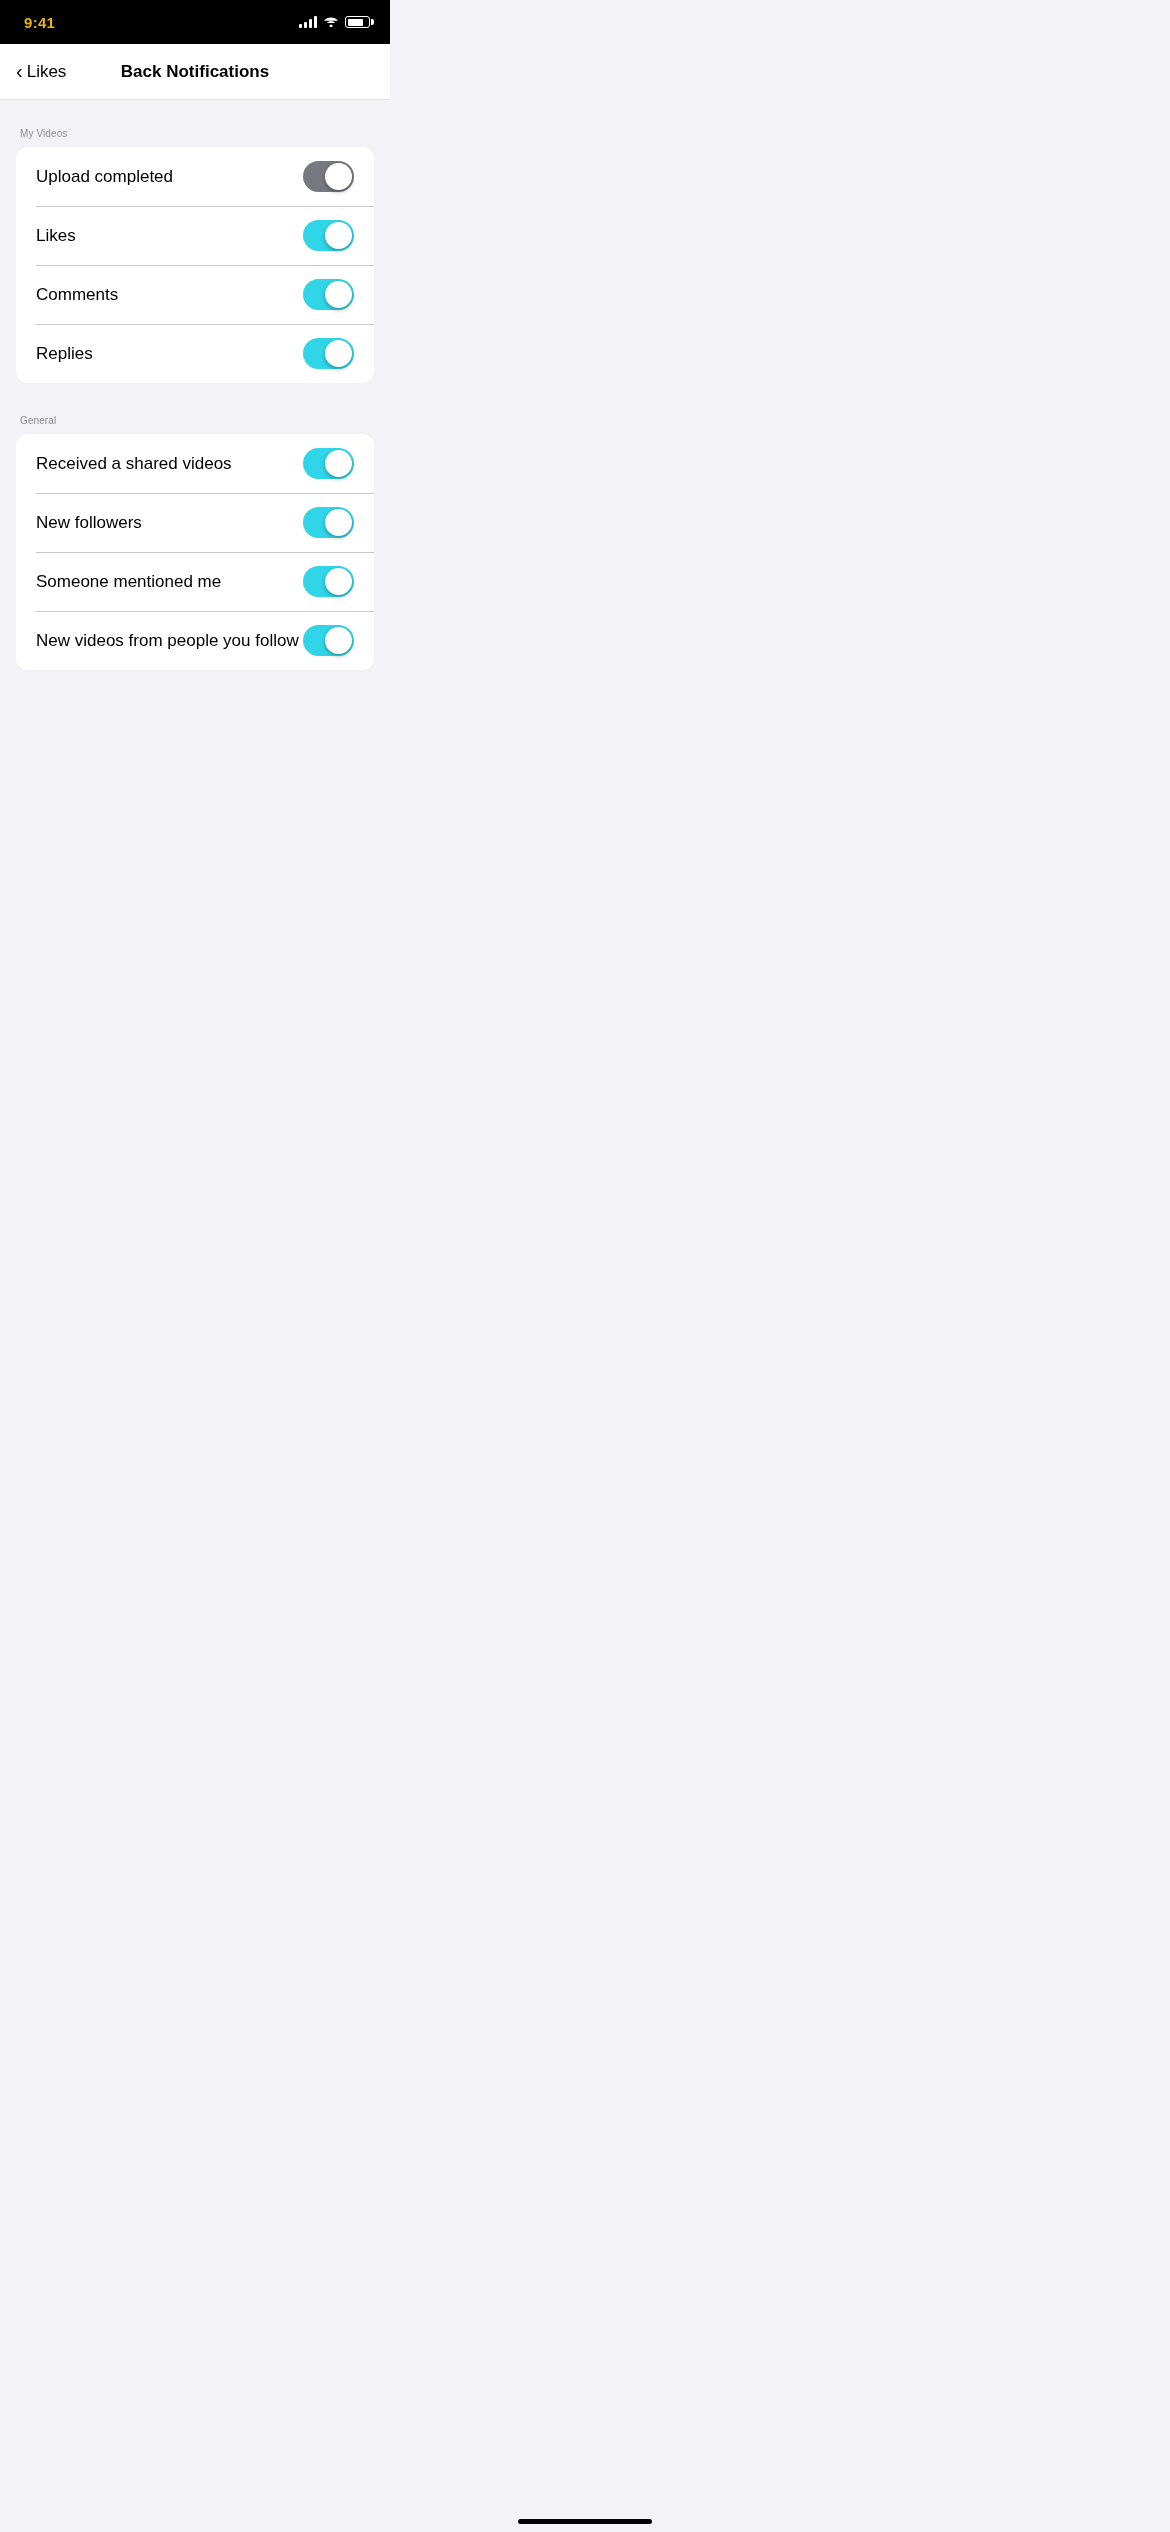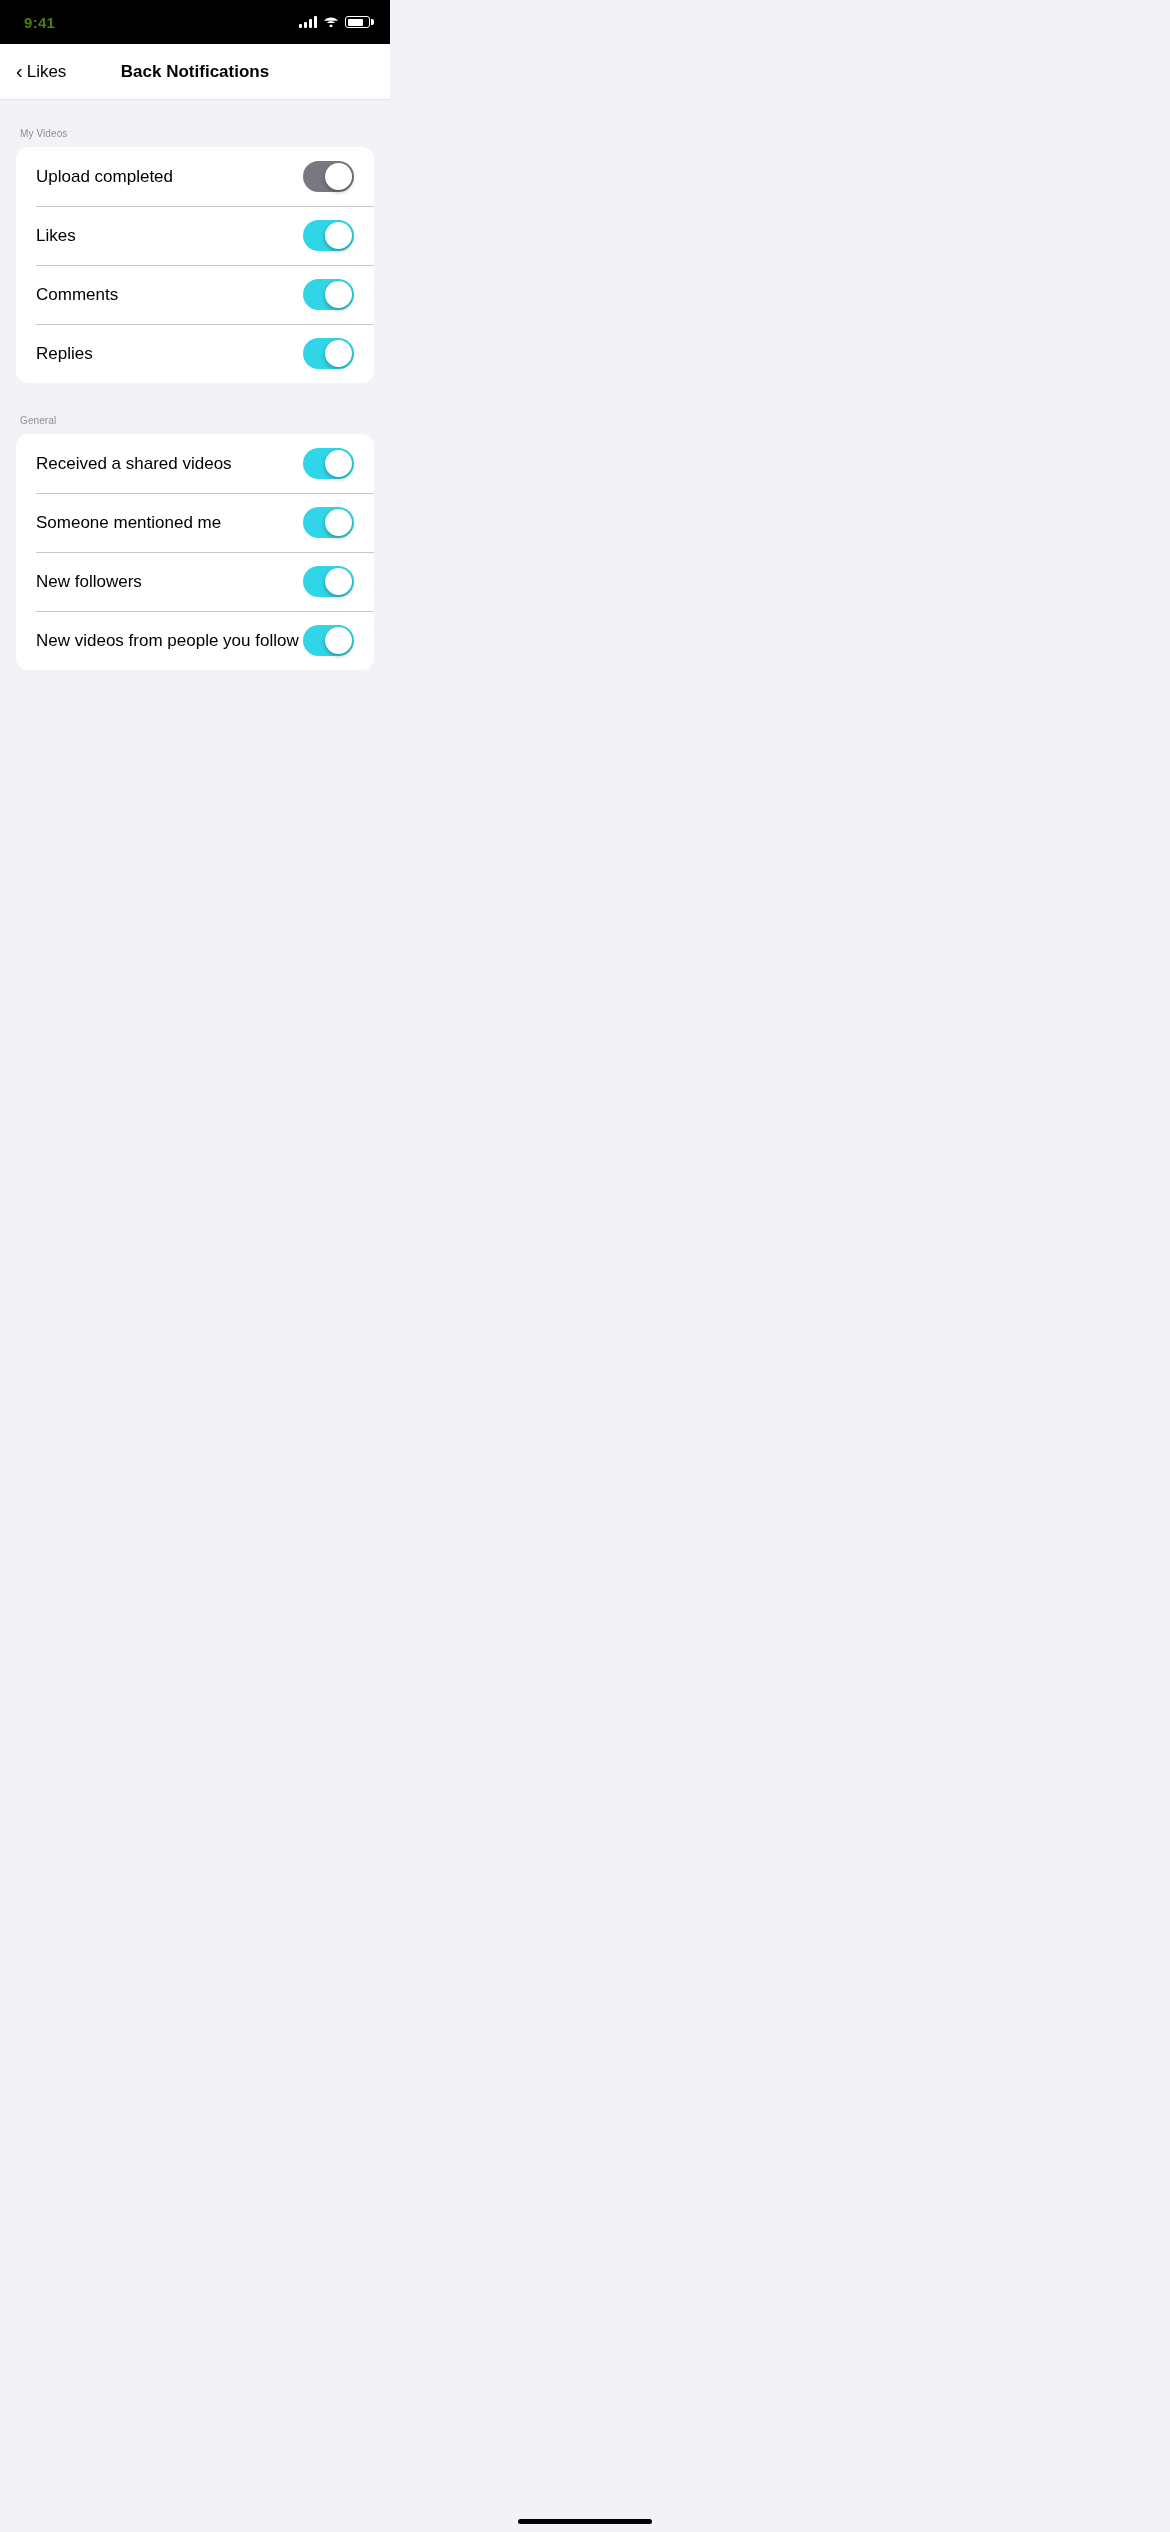"9:41" .status-time { color: #4d7c0f -> #eab308 }
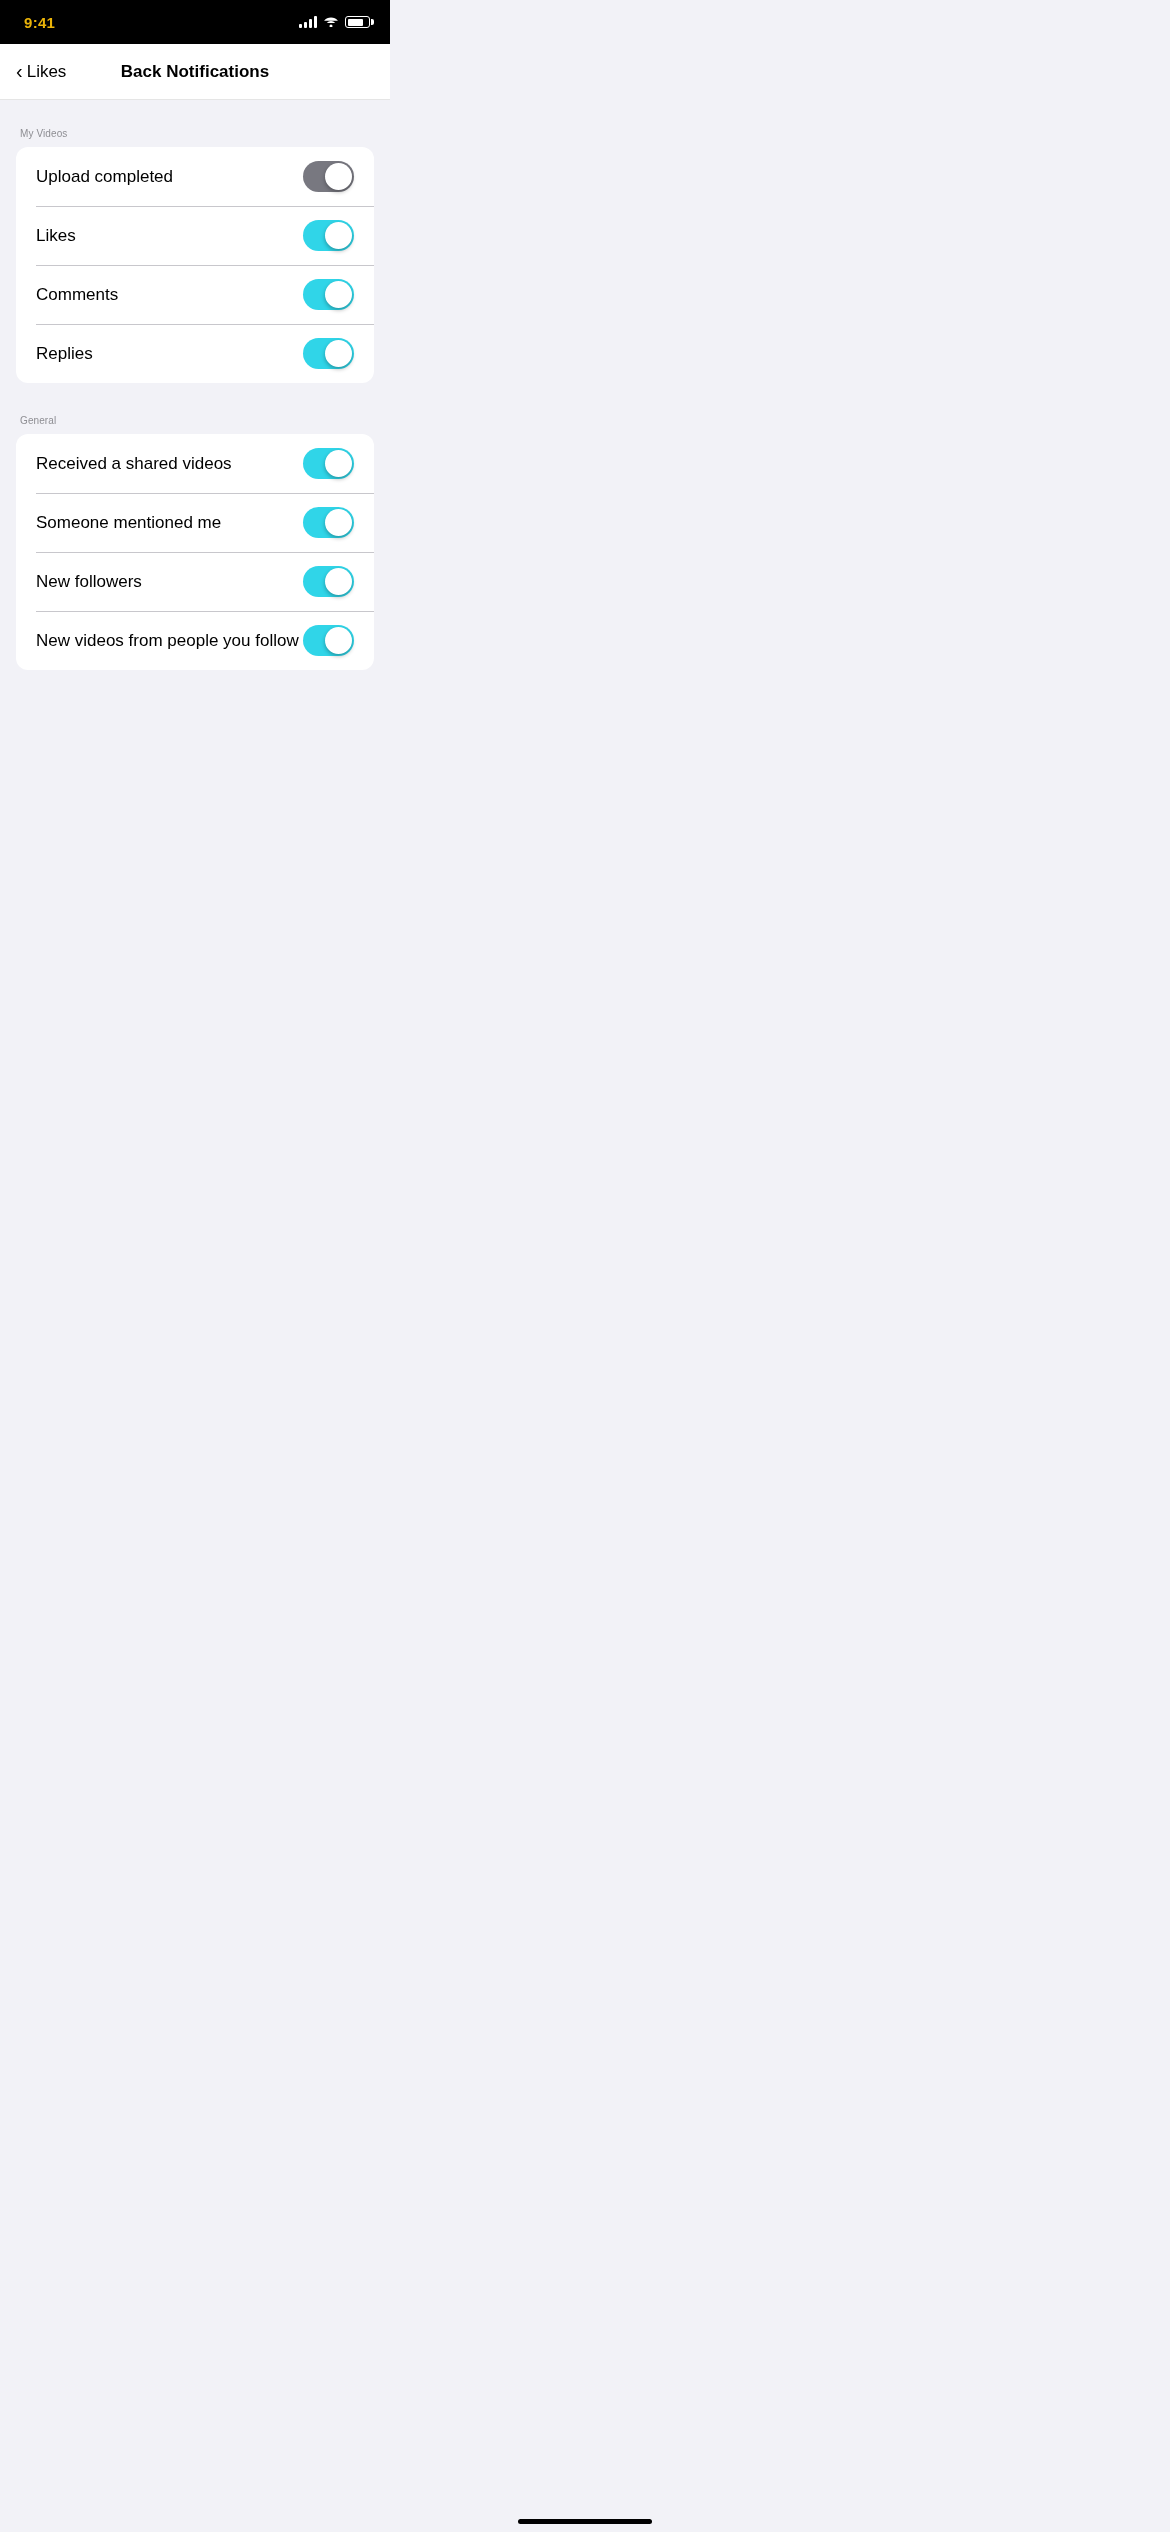"Someone mentioned me" div.settings-row { order: before "New followers" -> after "New followers" }
